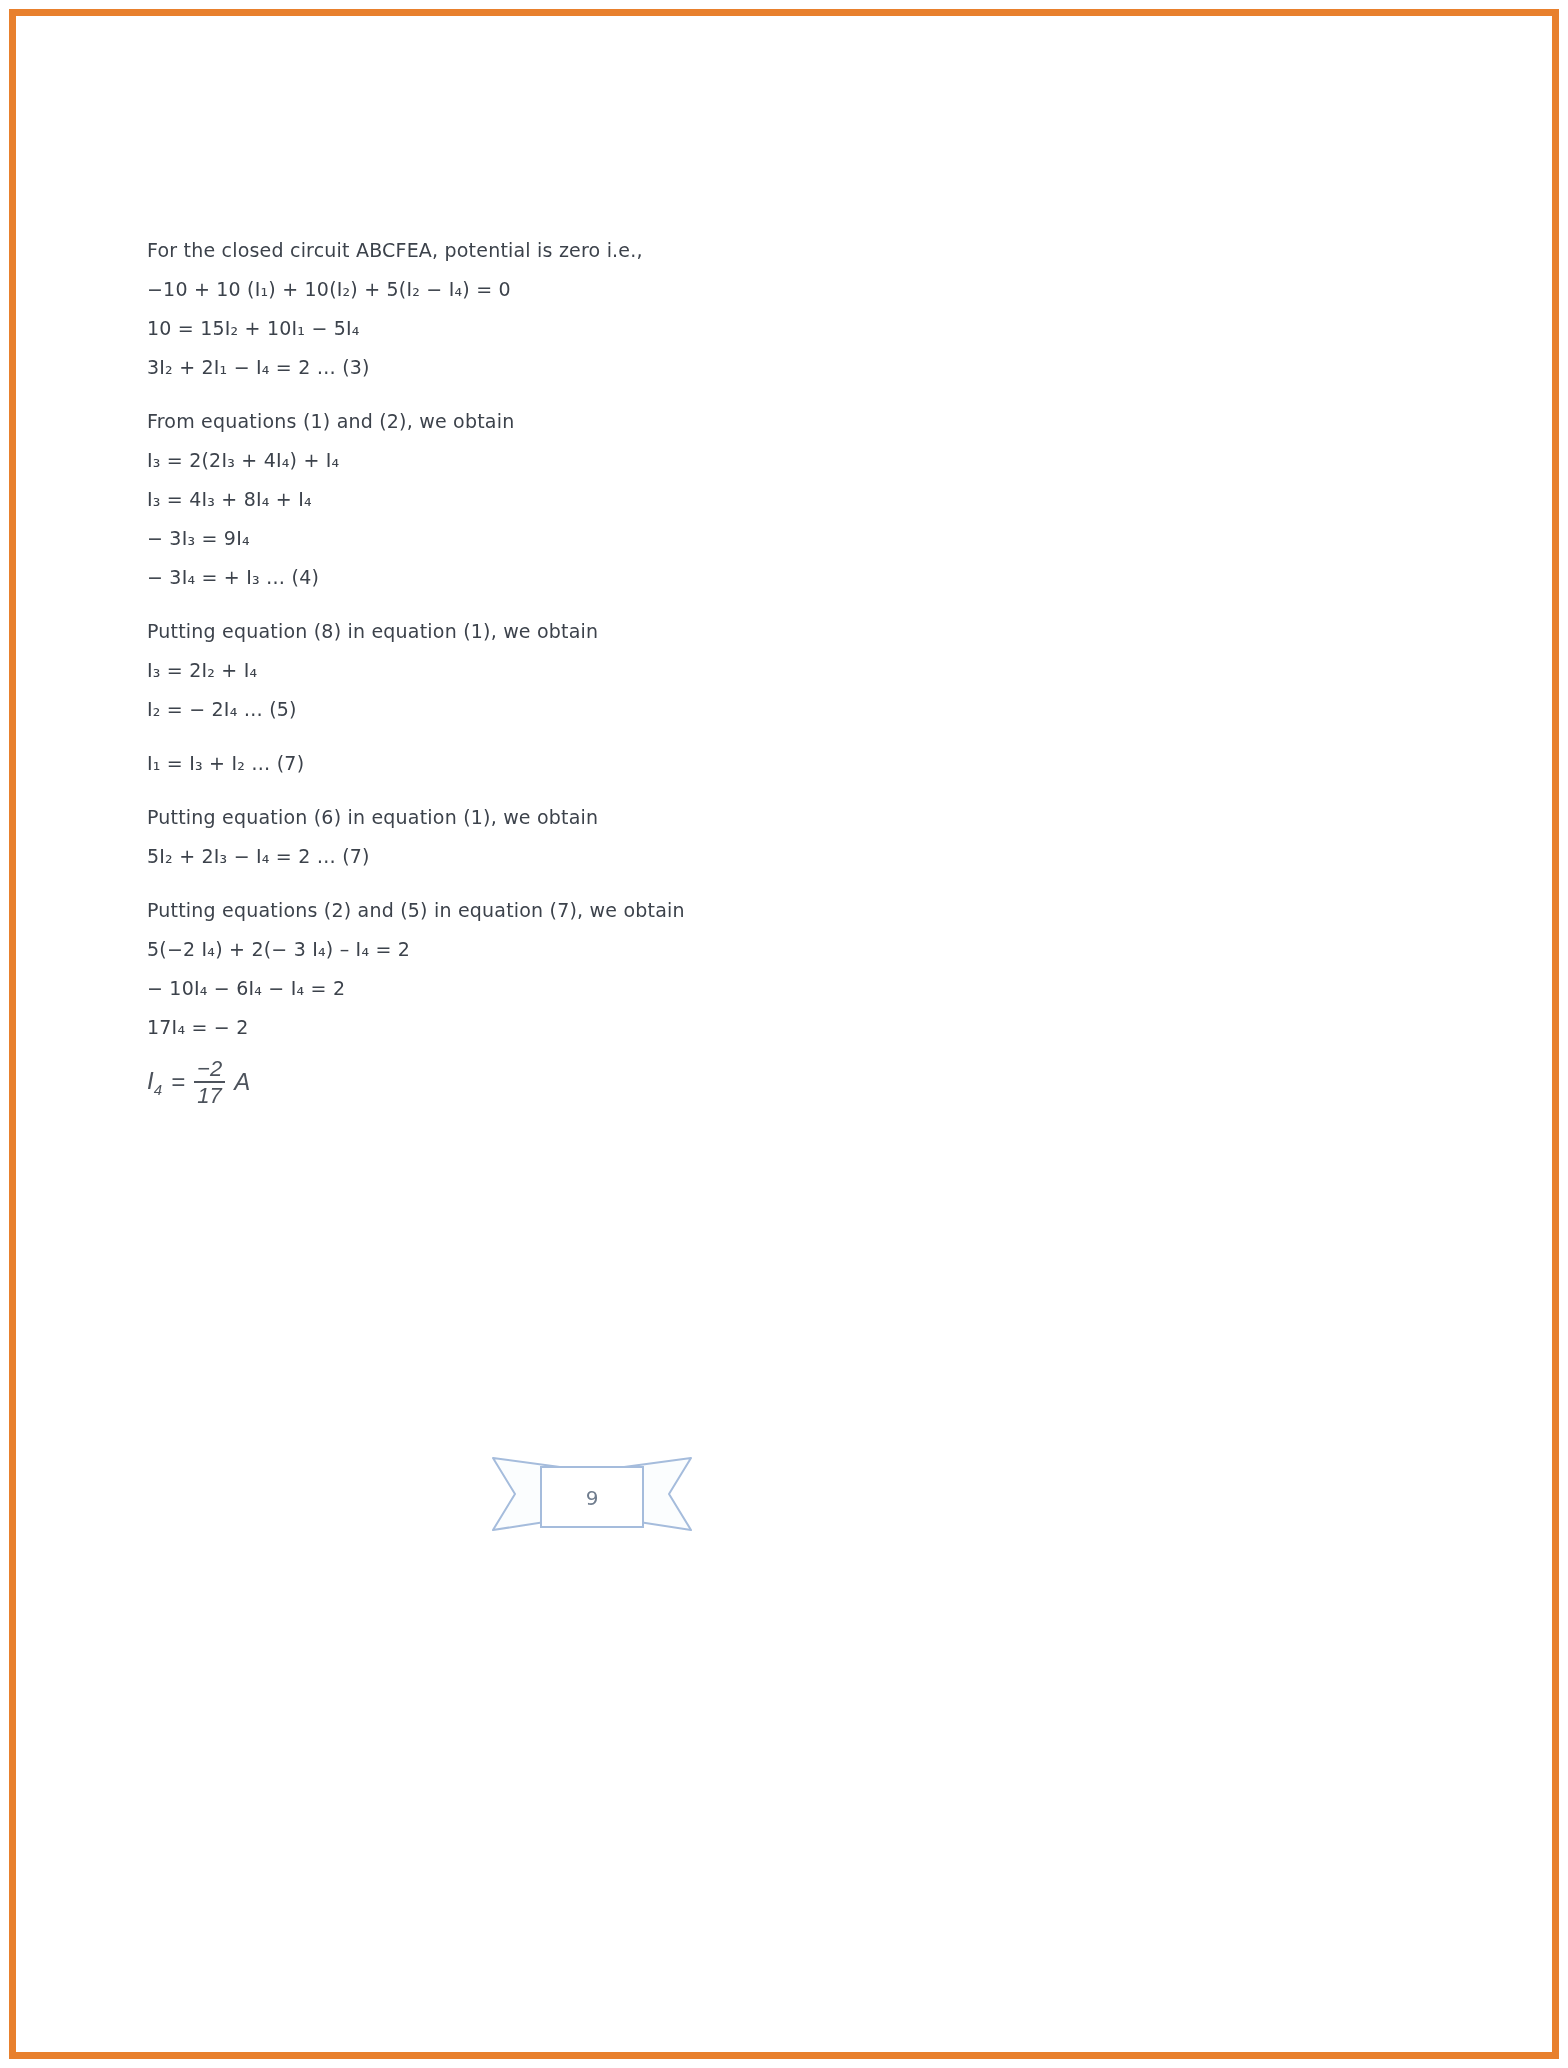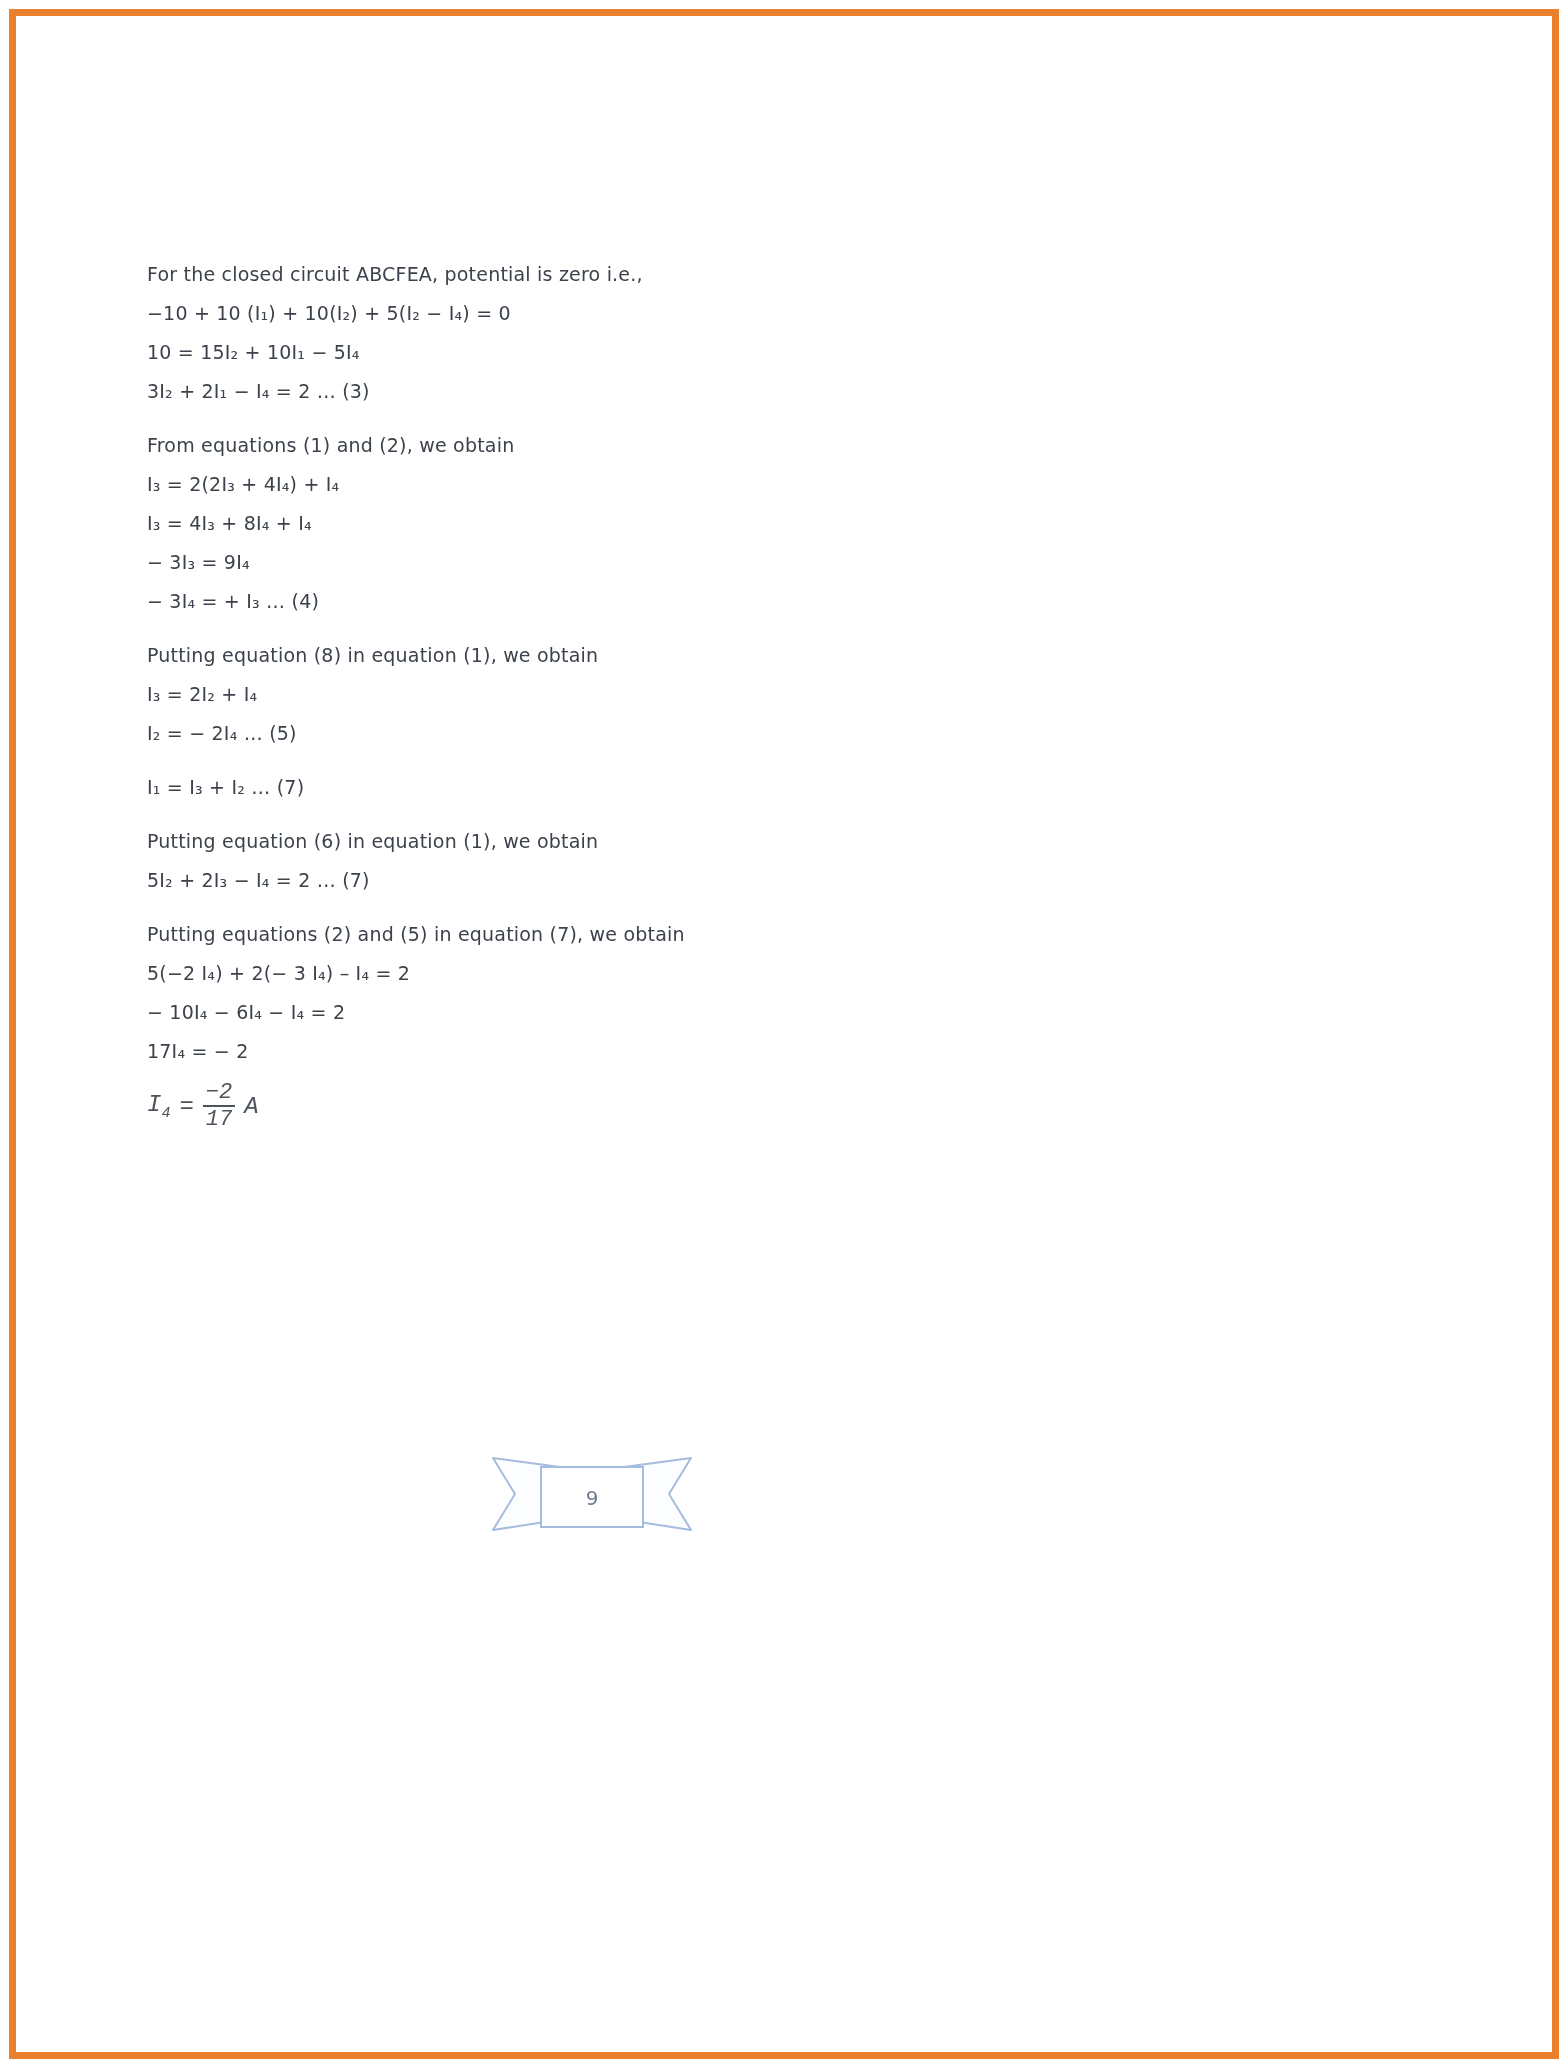"For the closed circuit ABCFEA," .content { top: 264px -> 240px }
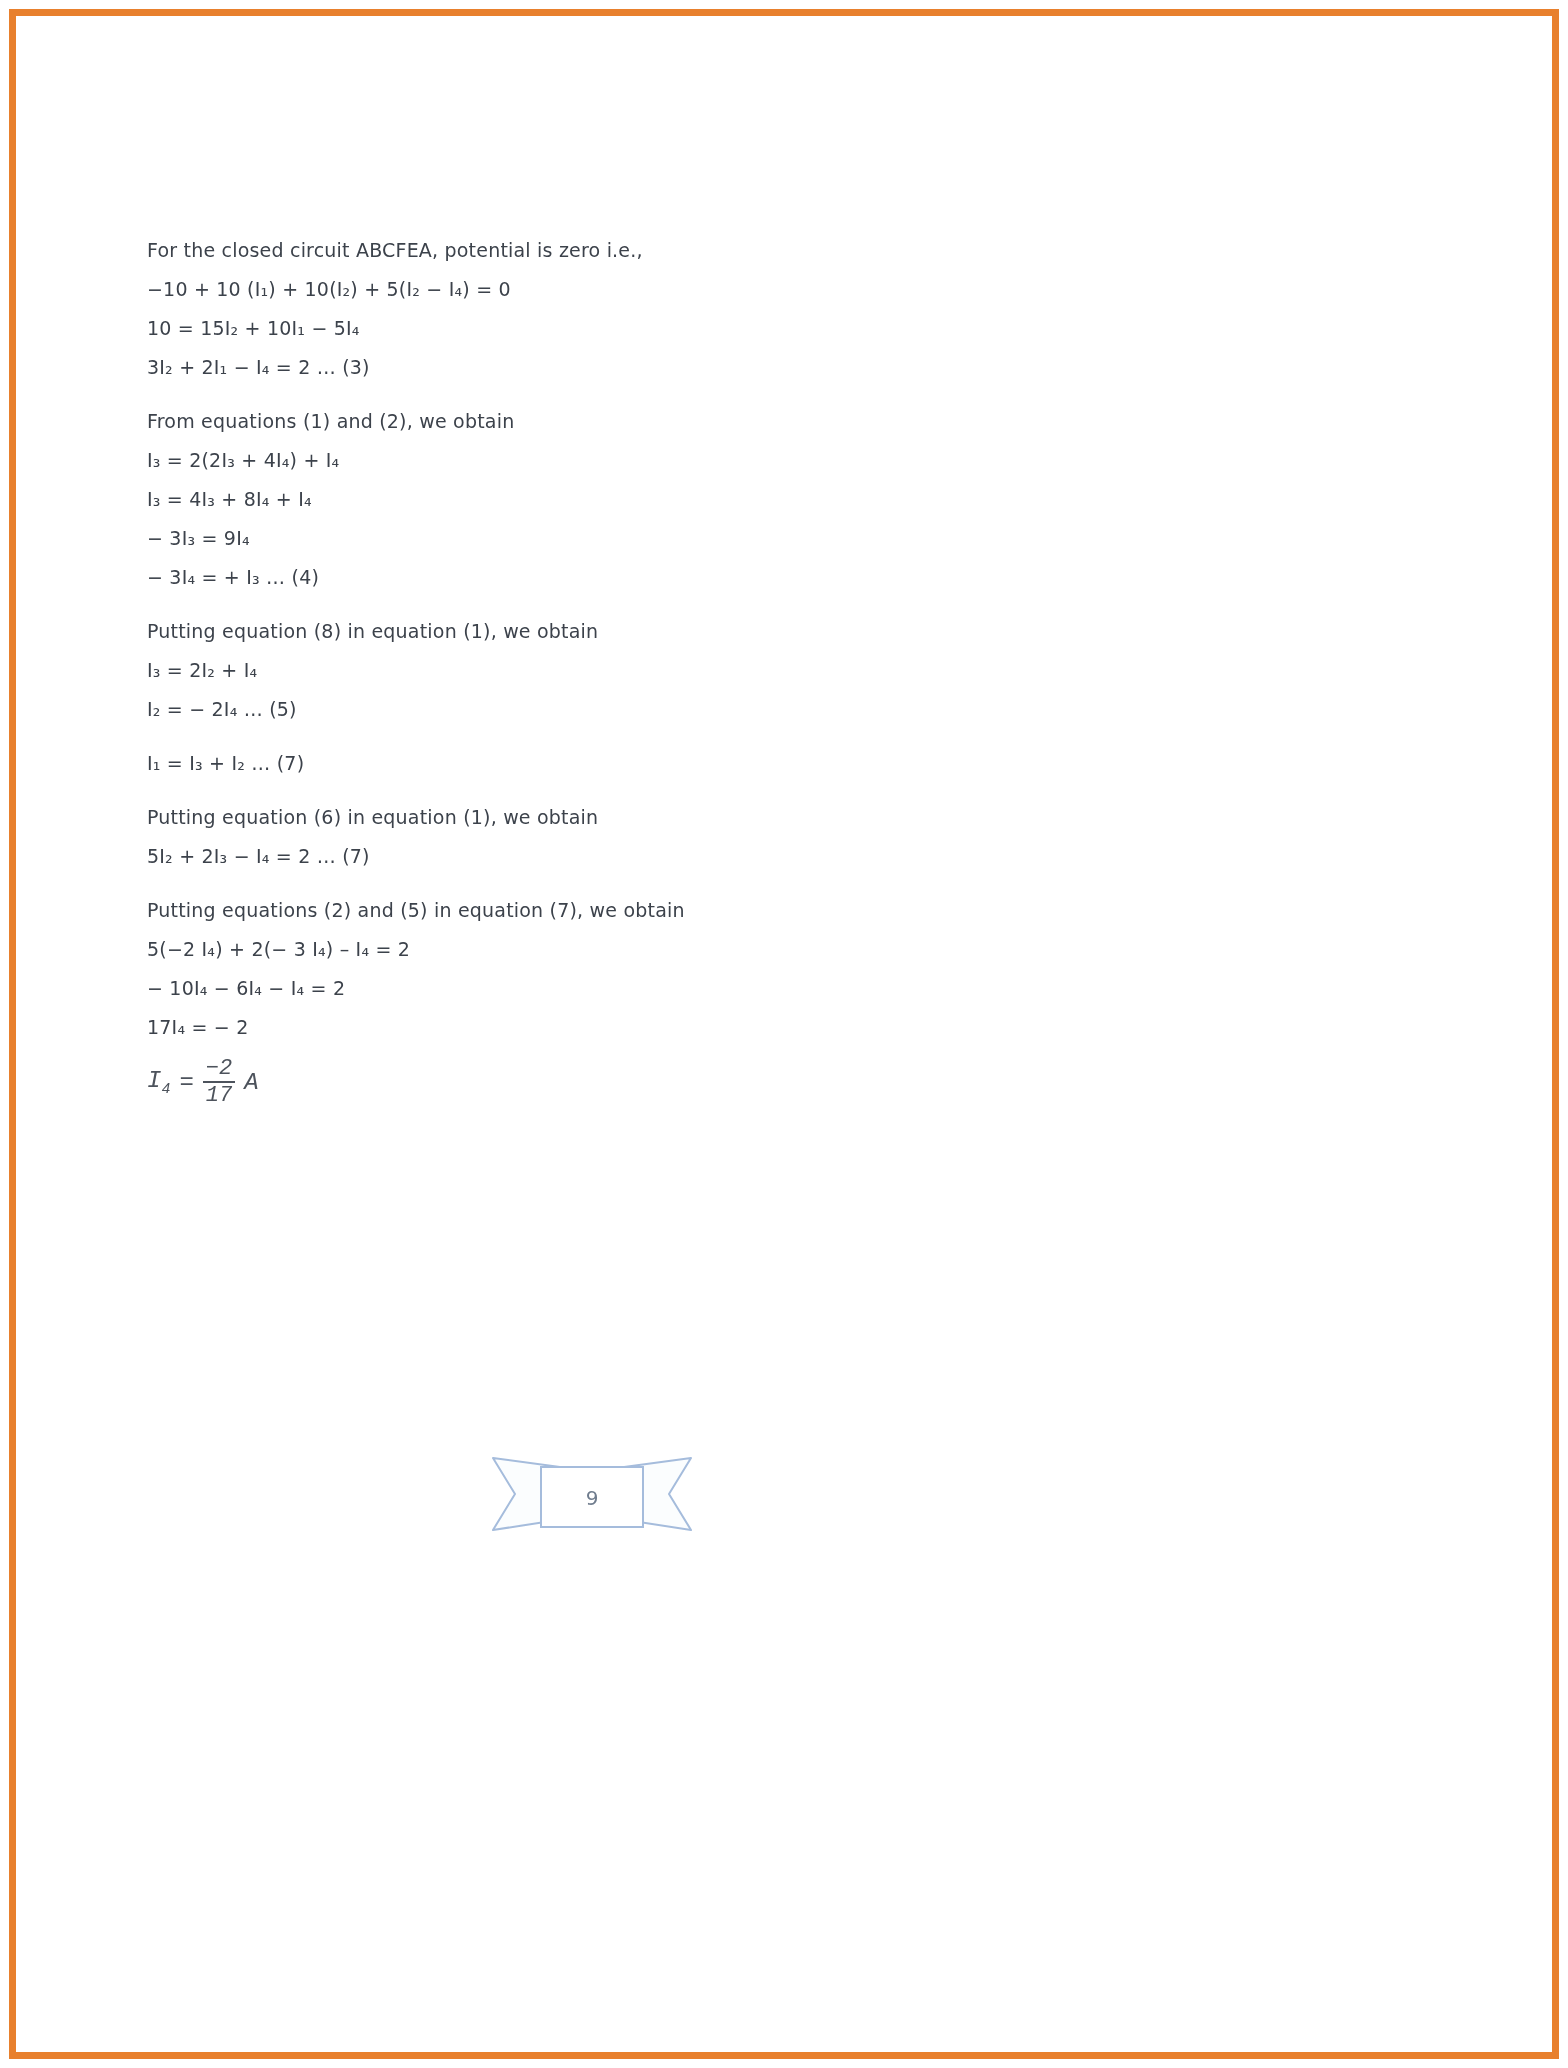"I4" .formula { font-family: Liberation Mono, monospace -> Liberation Sans, sans-serif }
